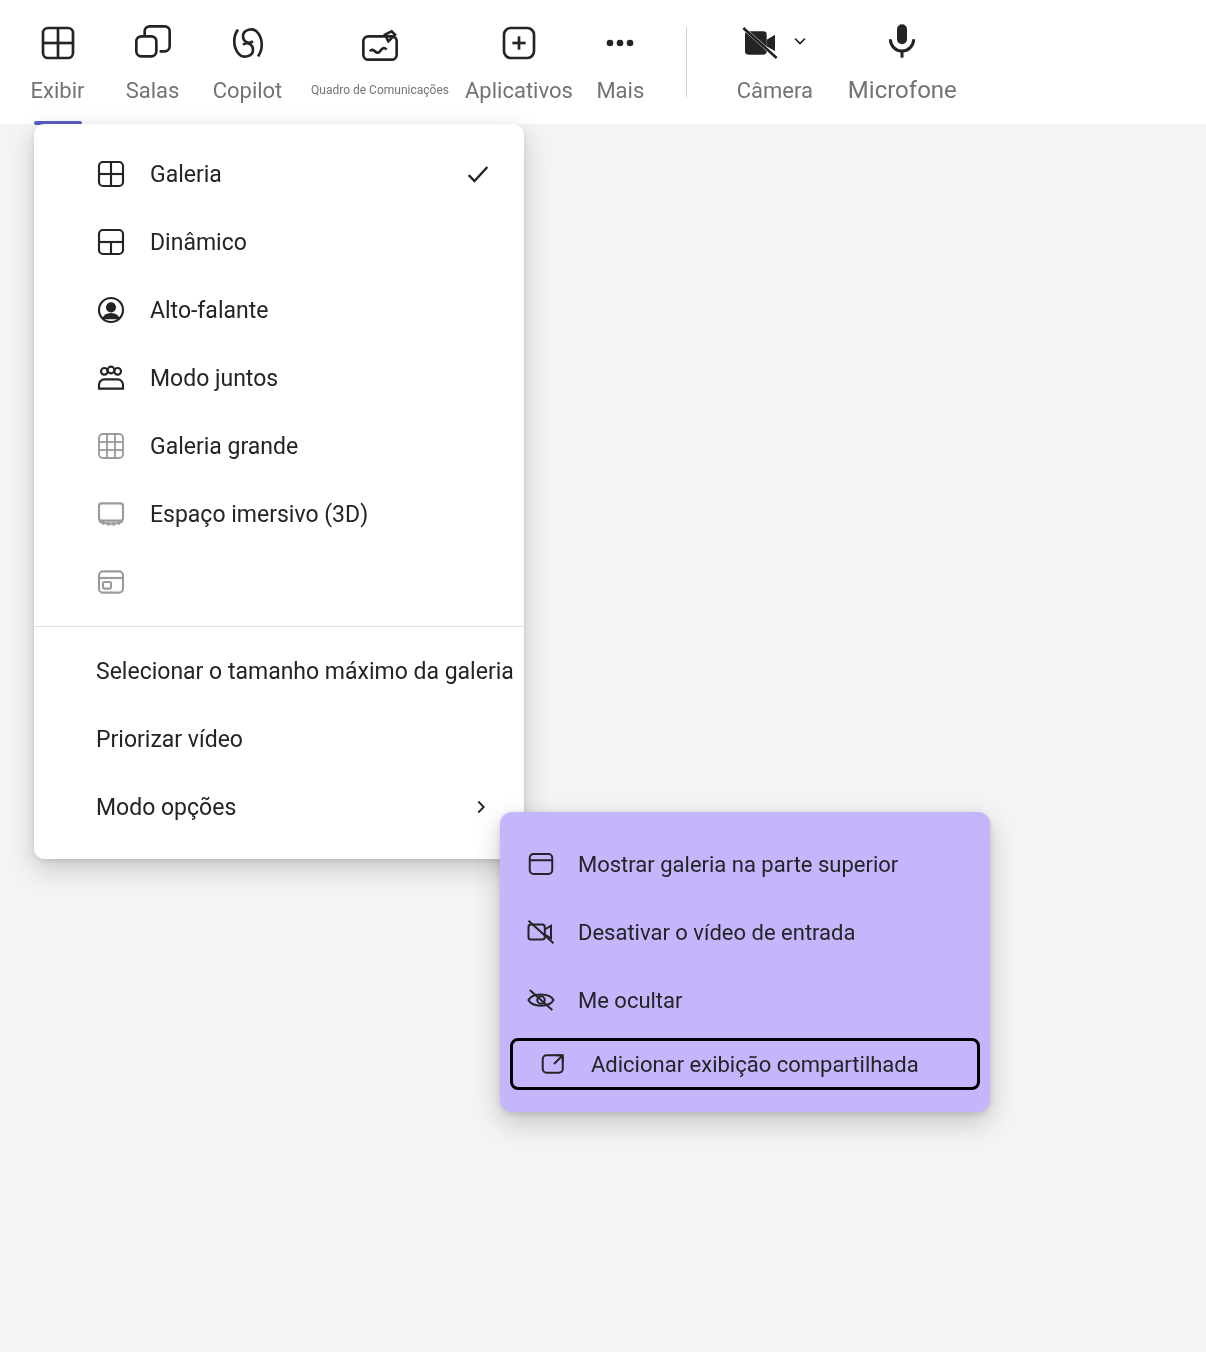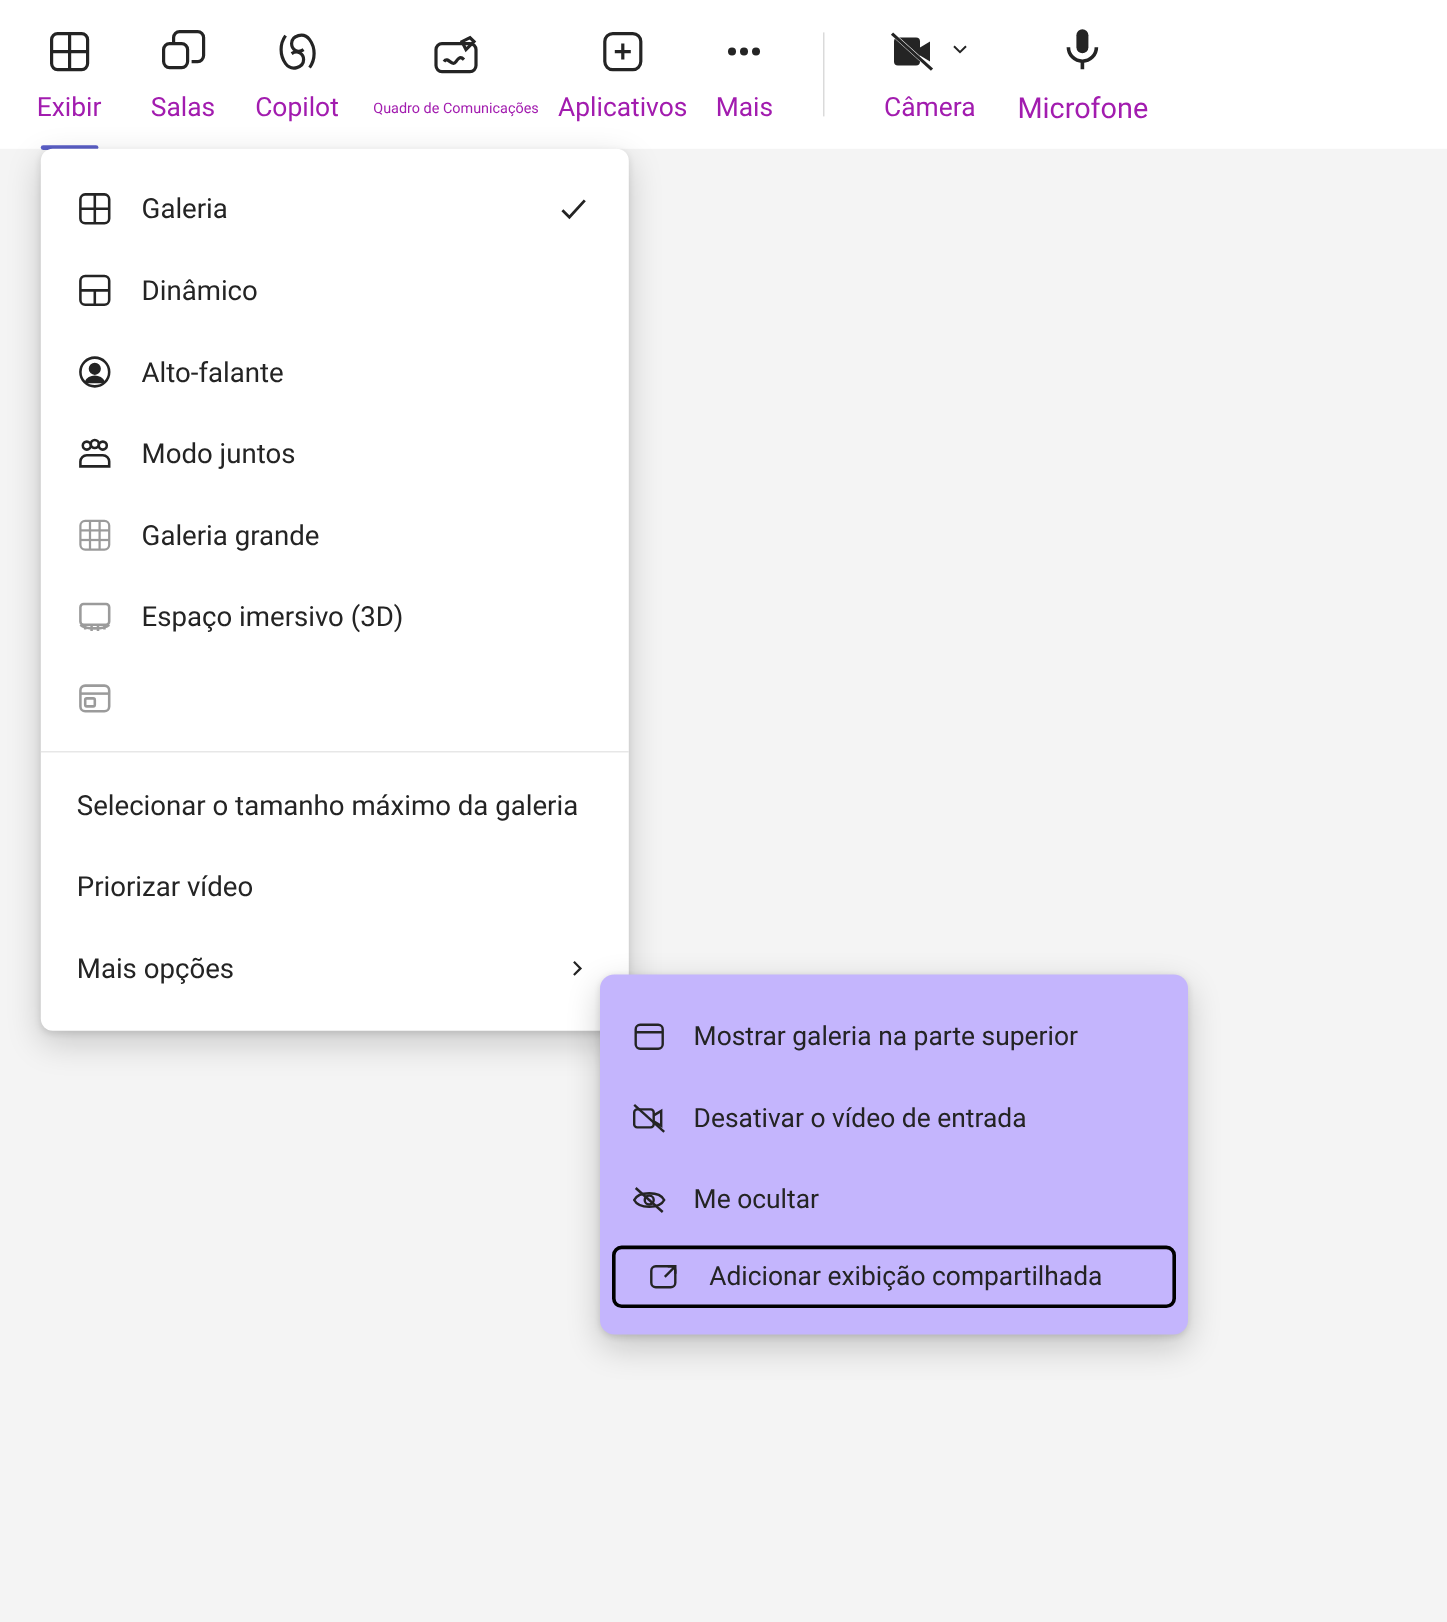"Exibir" .toolbar-item .label { color: #a21caf -> #737373 }
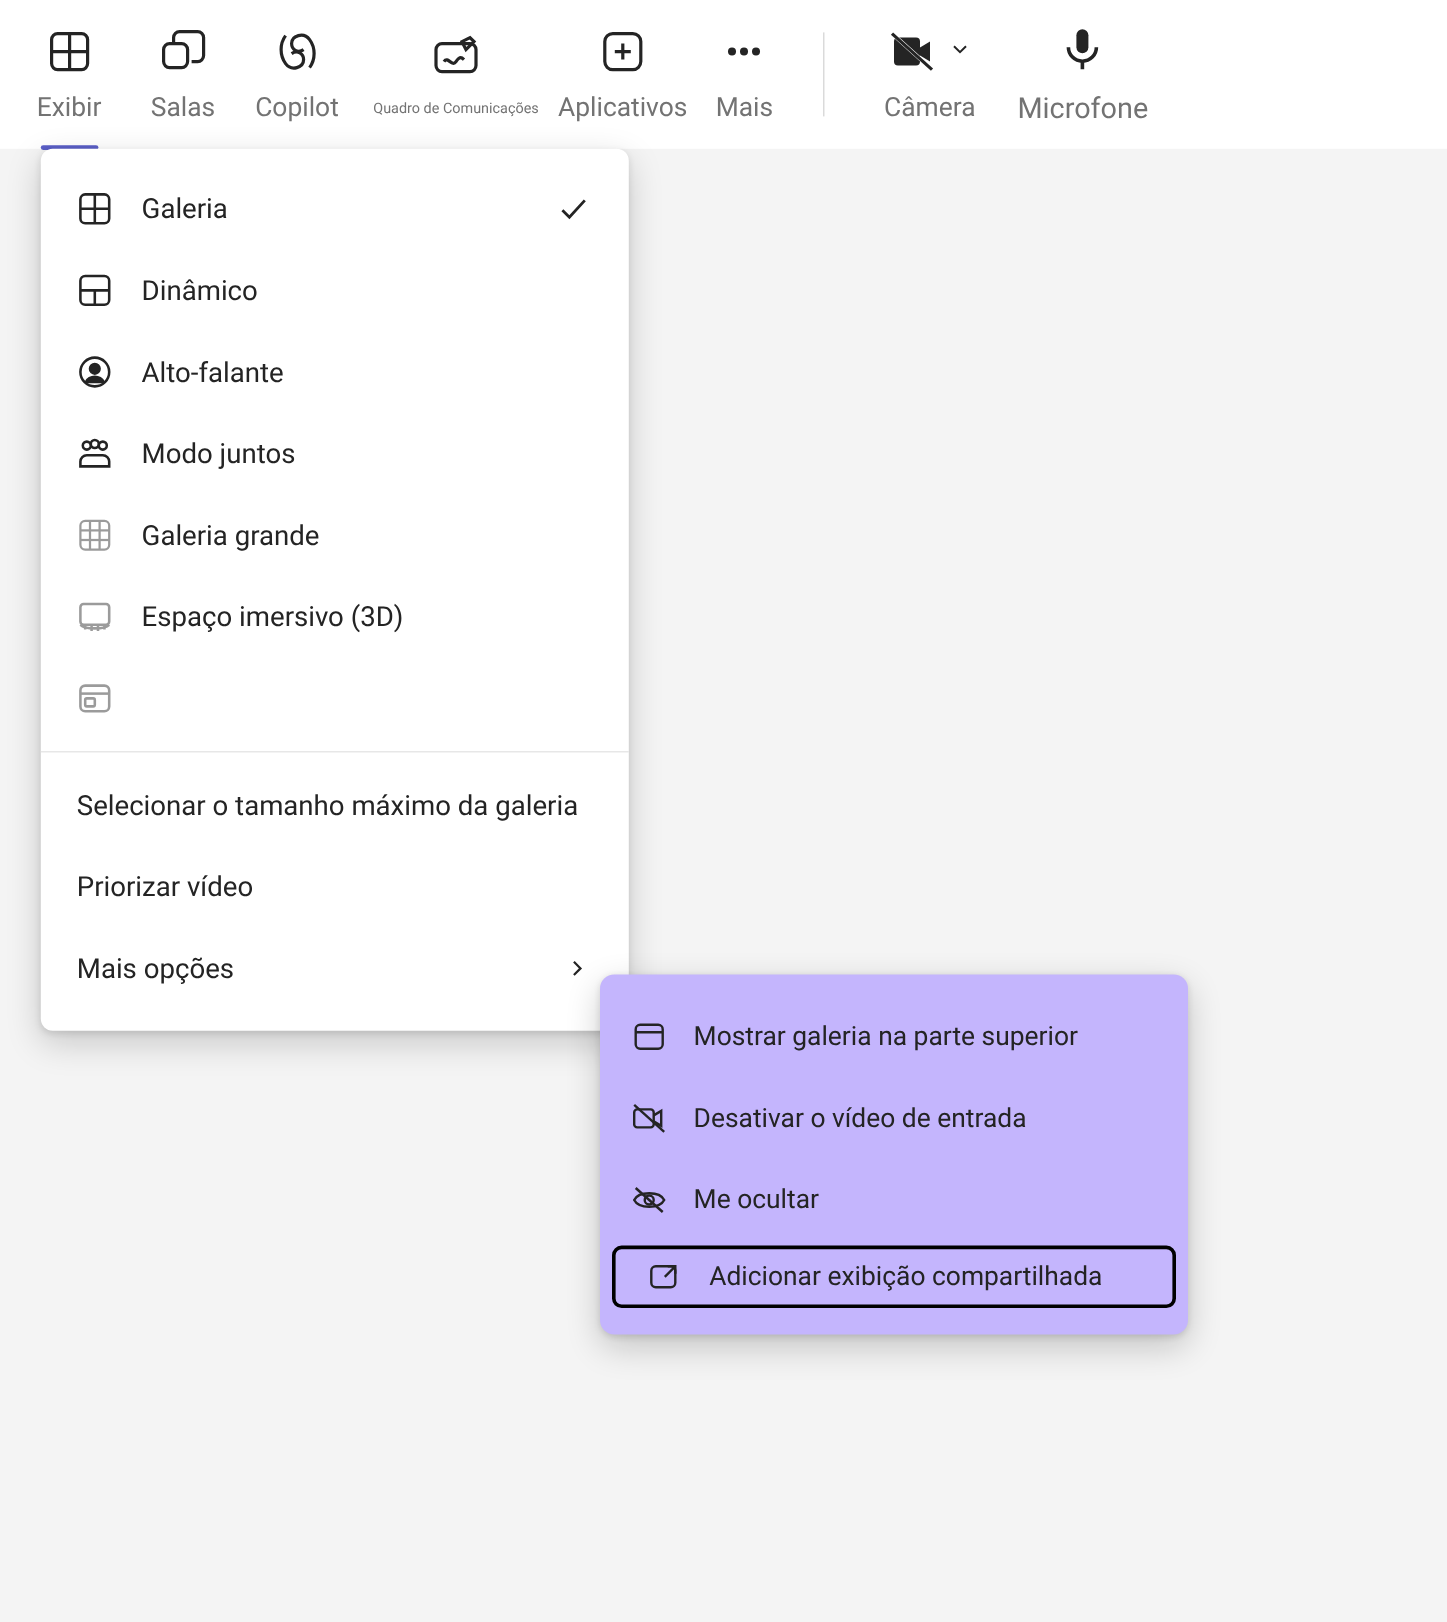"Galeria" .menu-item { margin-left: none -> 32px }
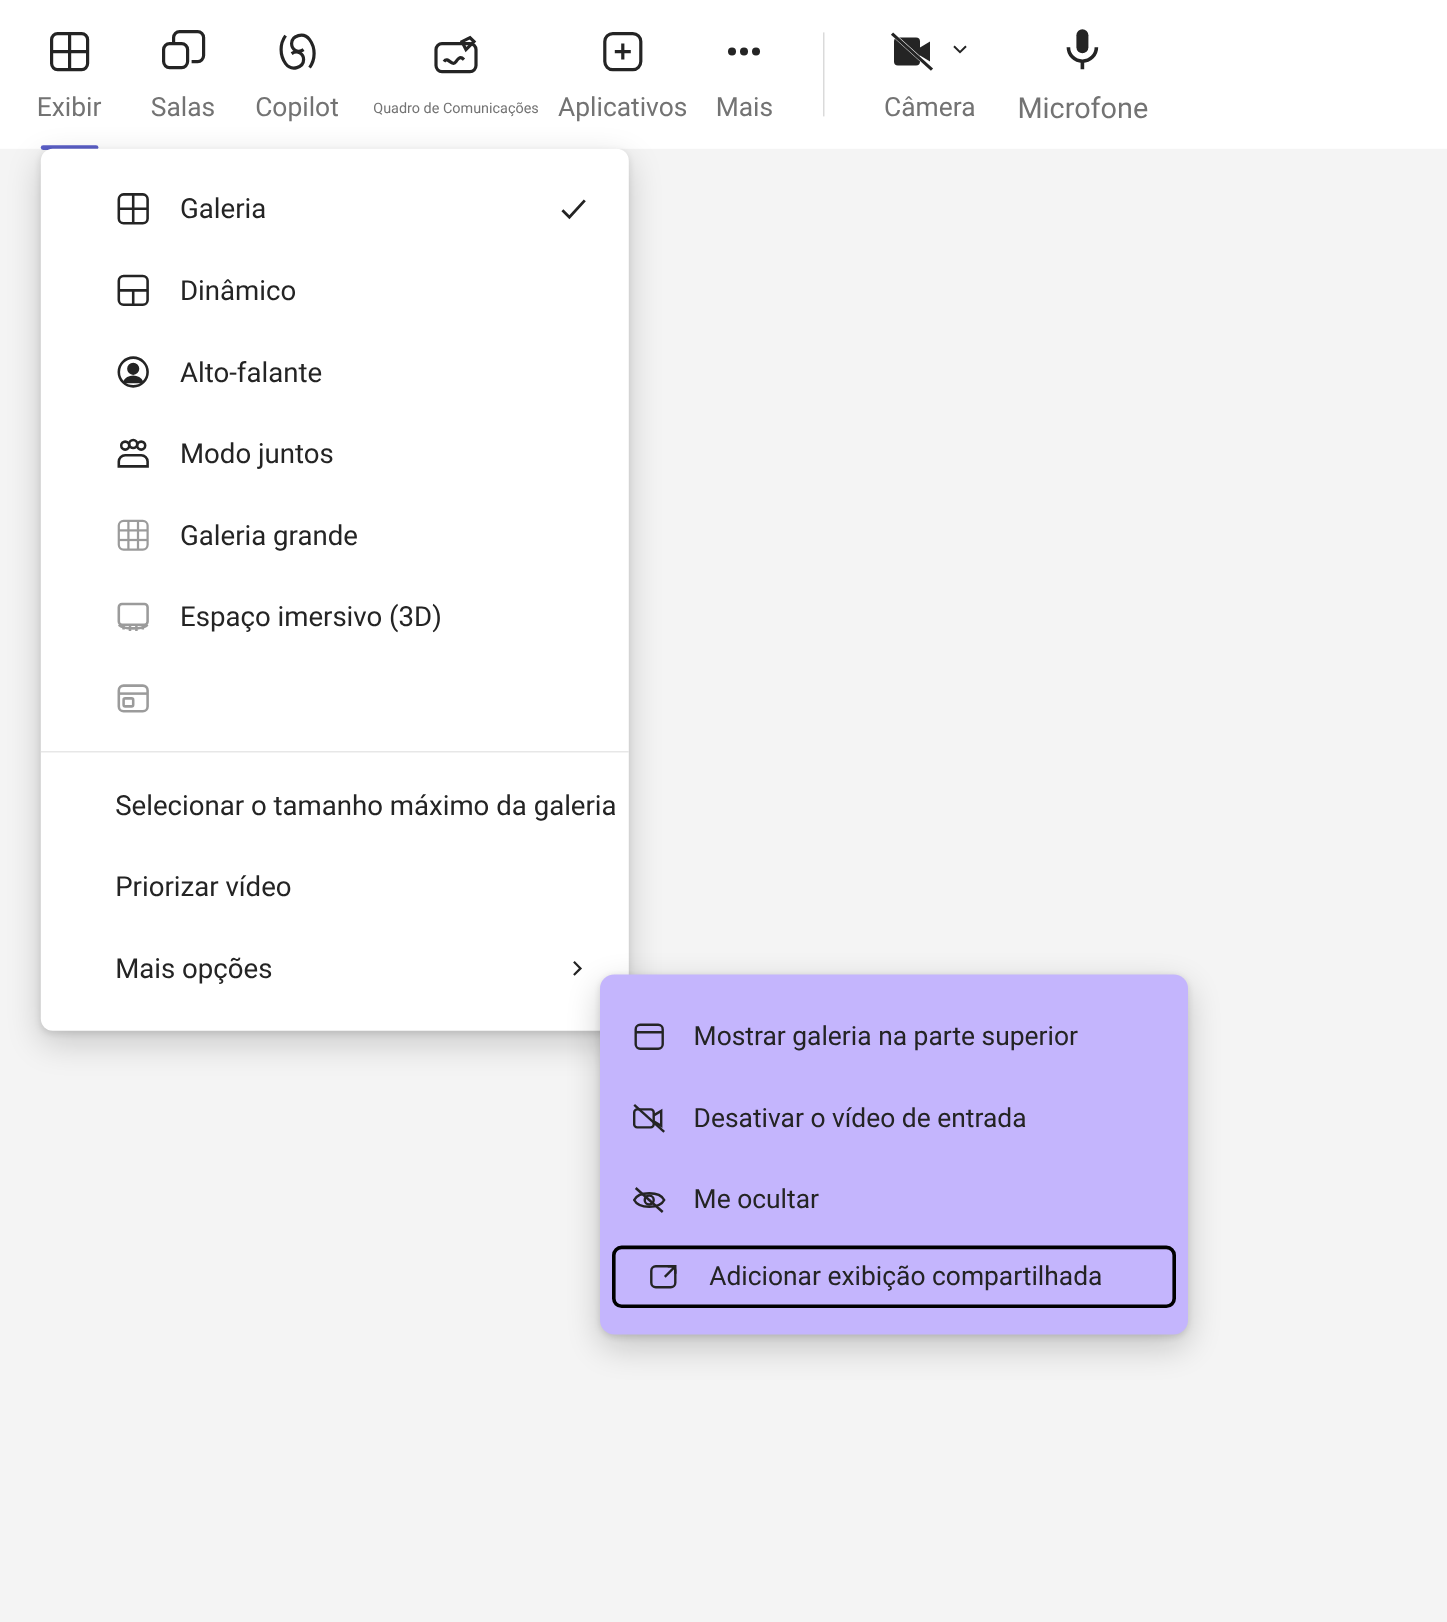"Mais opções" span.mi-label { text: Mais -> Modo }
